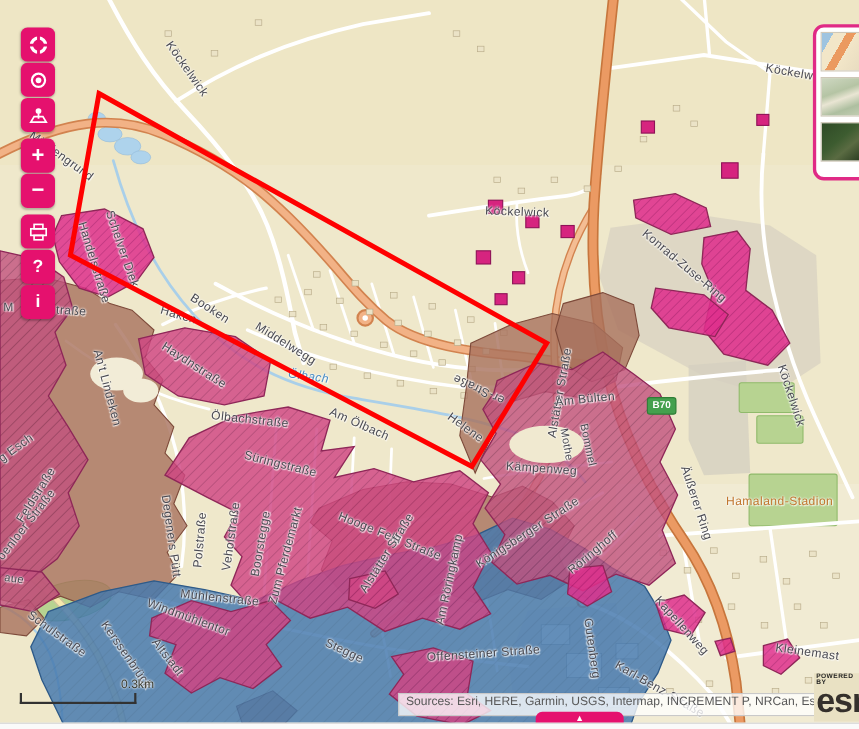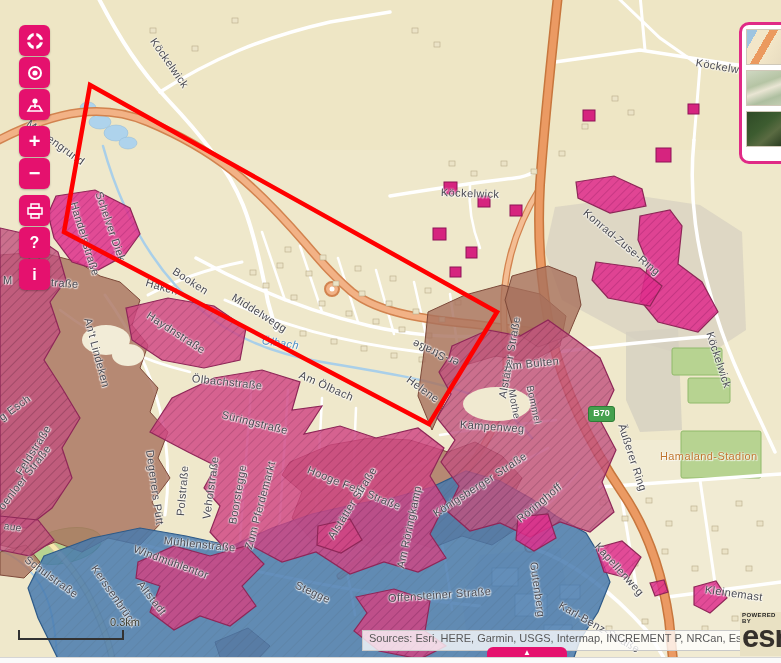"B70" #b70badge { margin-top: 45px -> none }
